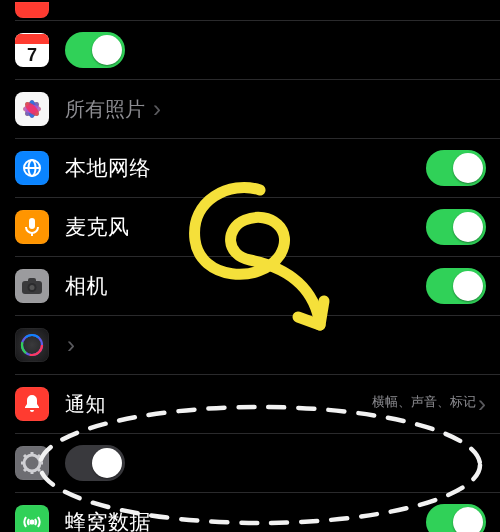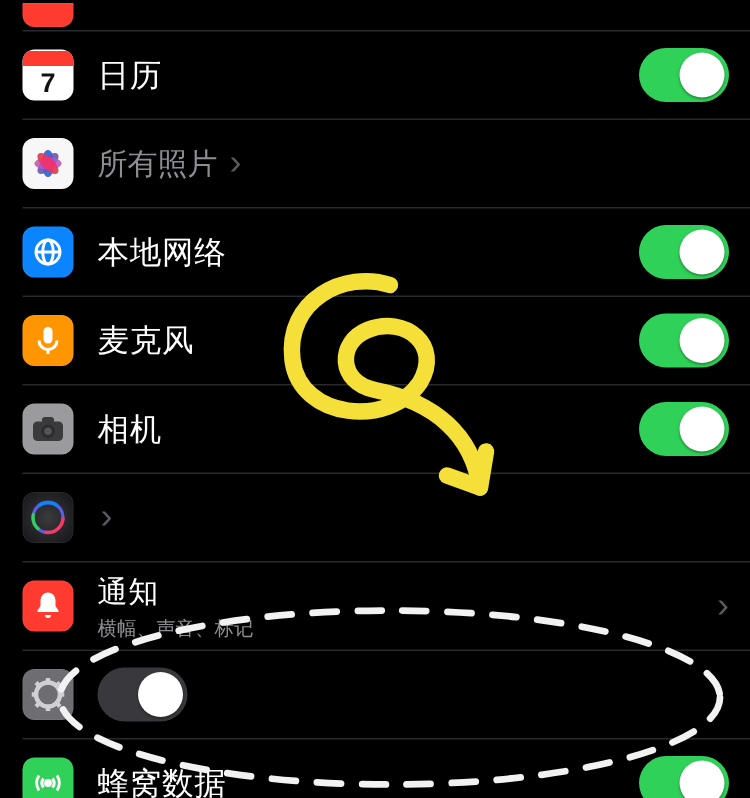"日历" div.label { html: <div>日历</div> -> none }
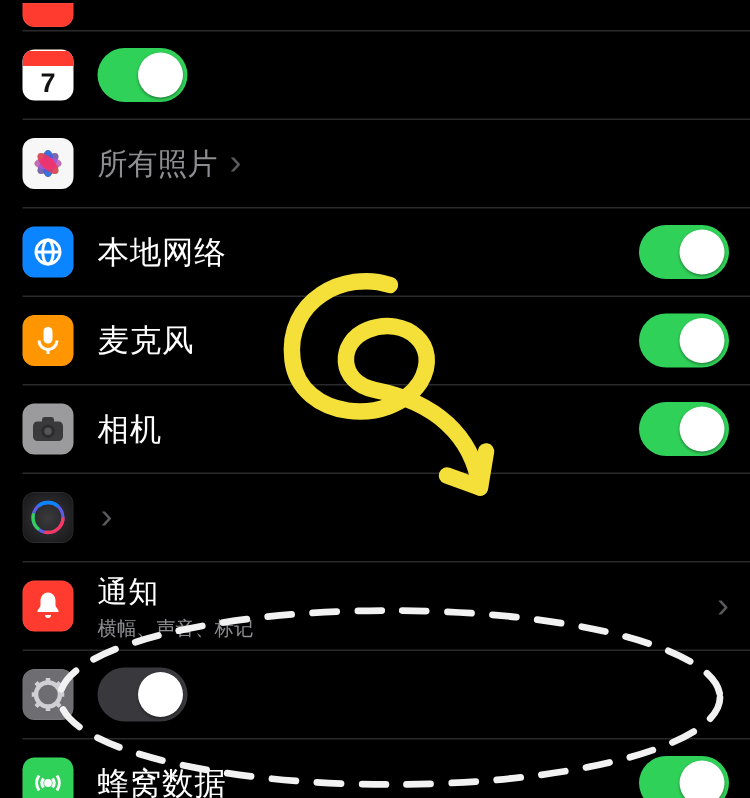"通知" .stack { flex-direction: column -> row }
